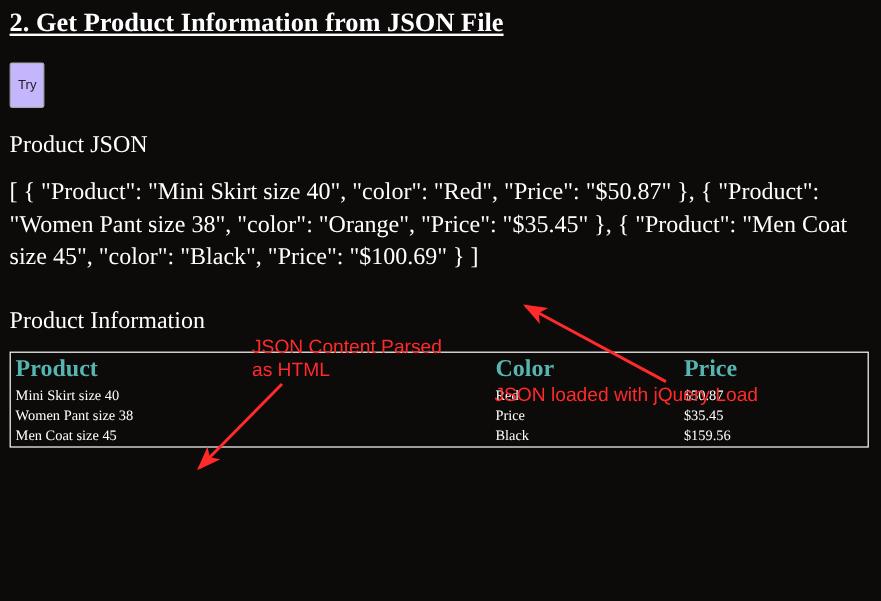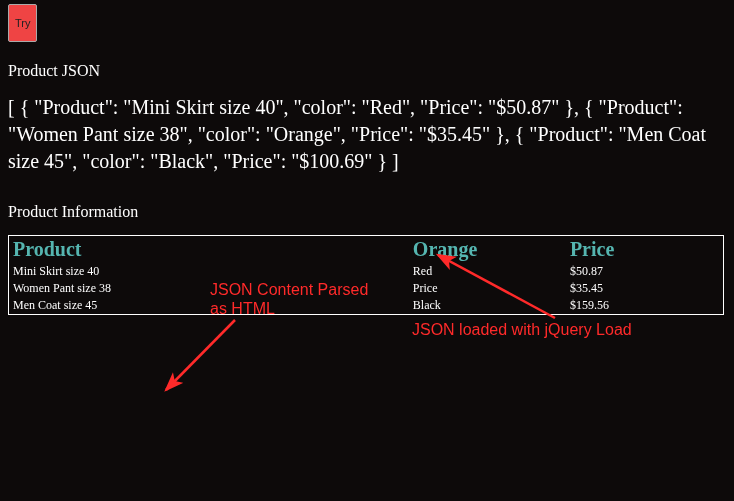"2. Get Product Information from" h2.heading { html: none -> <h2>2. Get Product Information from JSON File</h2> }
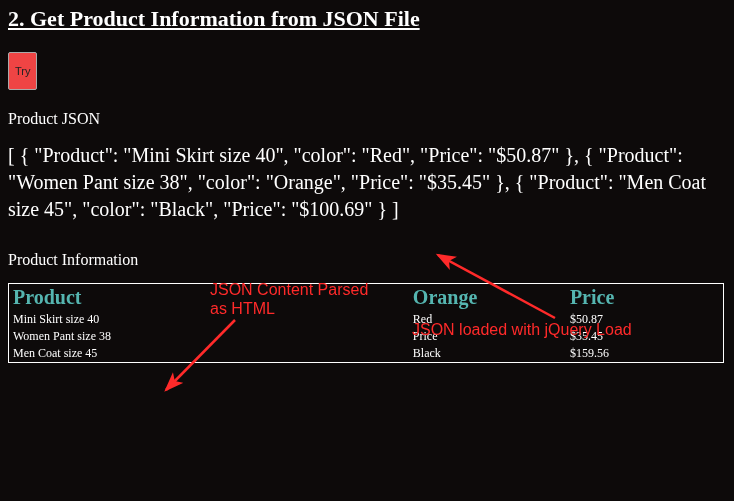"Try" .try-btn { background: #ef4444 -> #c4b5fd }
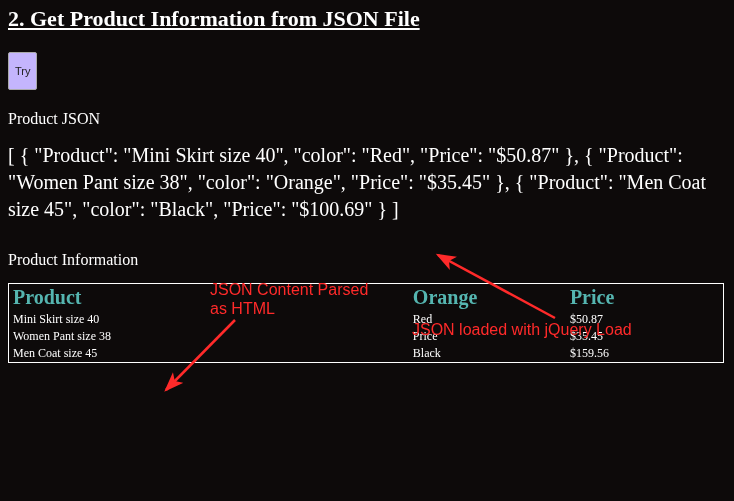"Product JSON" .section-label { font-size: 16px -> 20px }
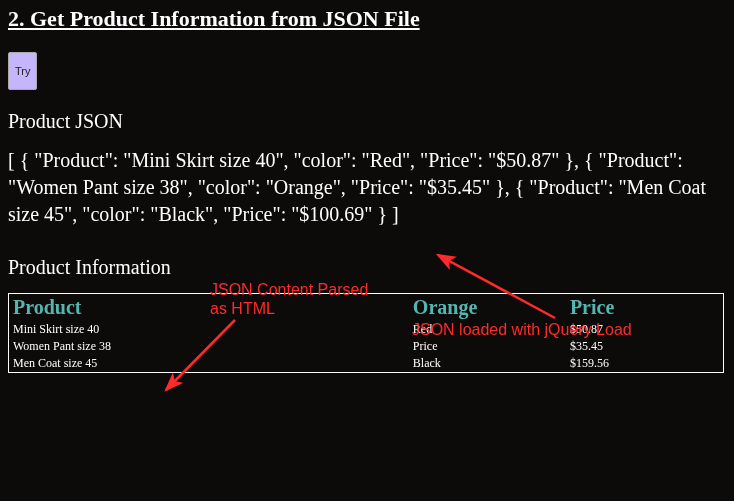"Orange" th { text: Orange -> Color }
